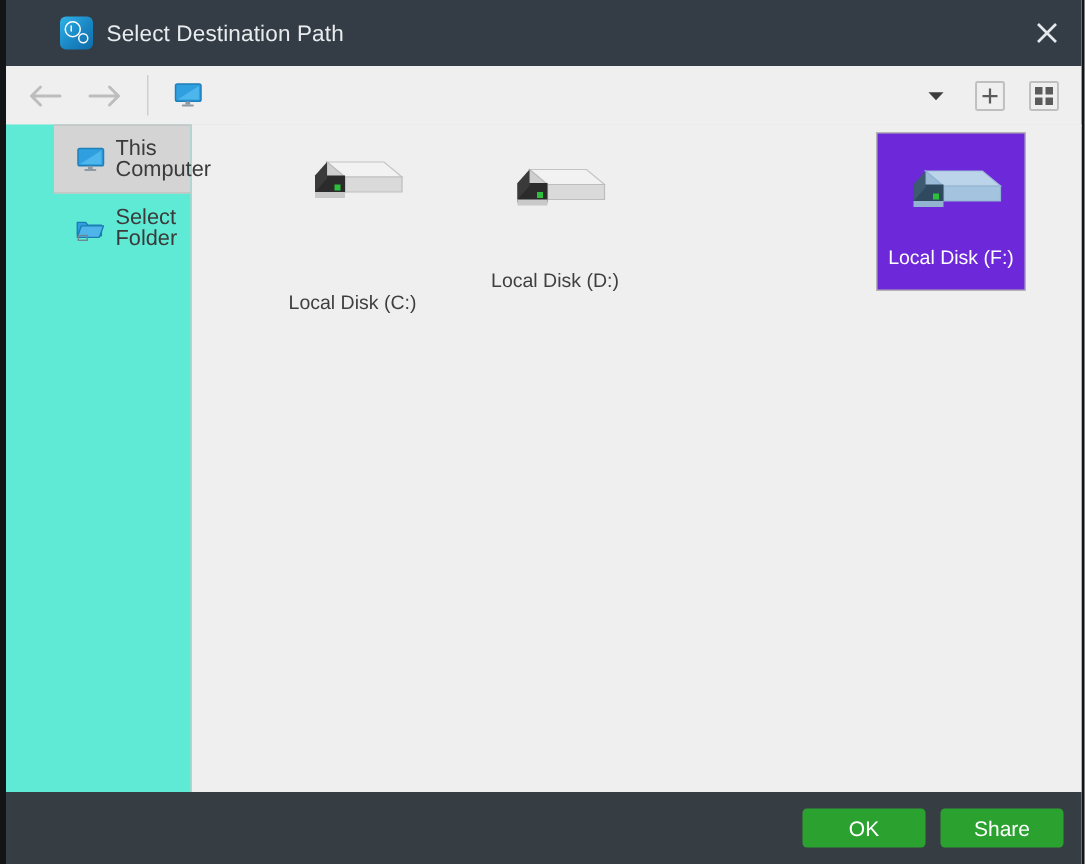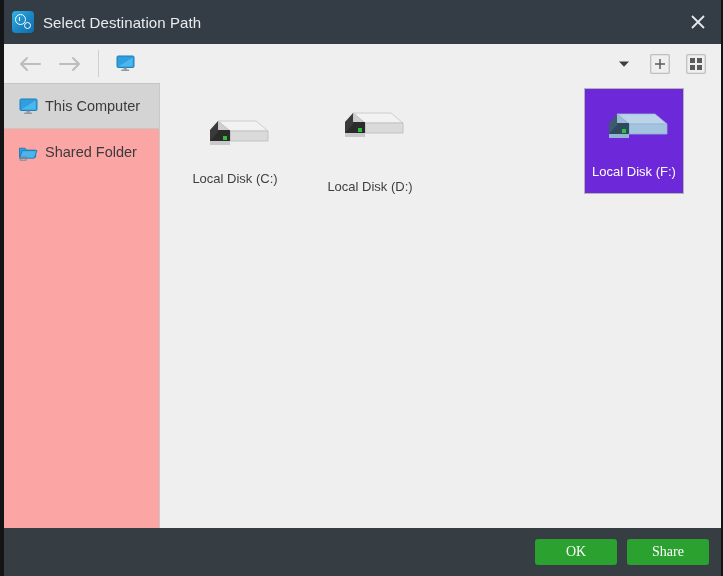"Select Destination Path" #titlebar { padding-left: none -> 28px }
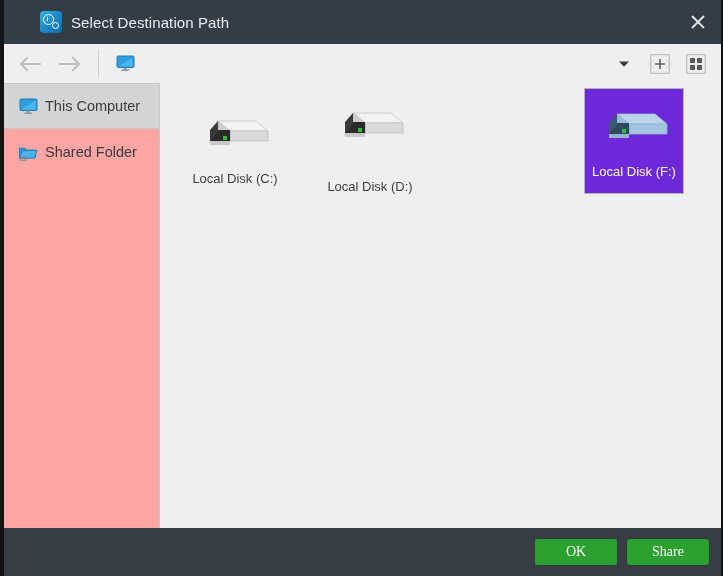"This Computer" #sidebar { background: #fca5a5 -> #5eead4; padding-left: none -> 32px; width: 156px -> 124px }
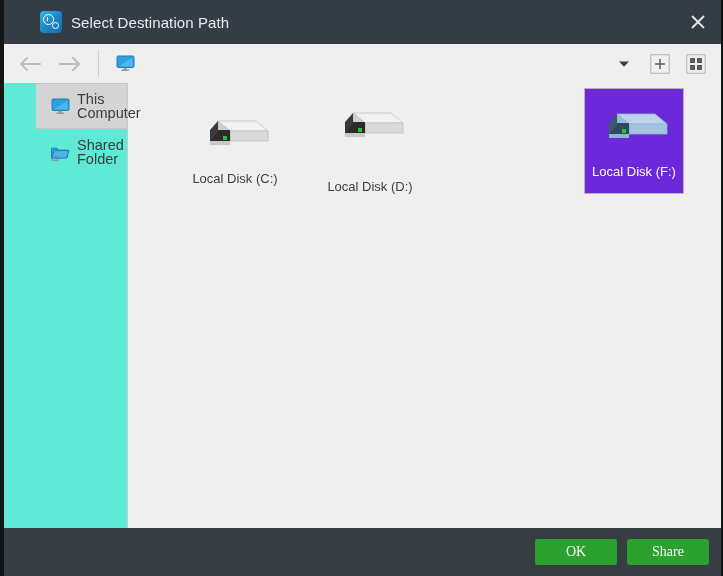"Shared Folder" span.side-label { text: Shared -> Select }
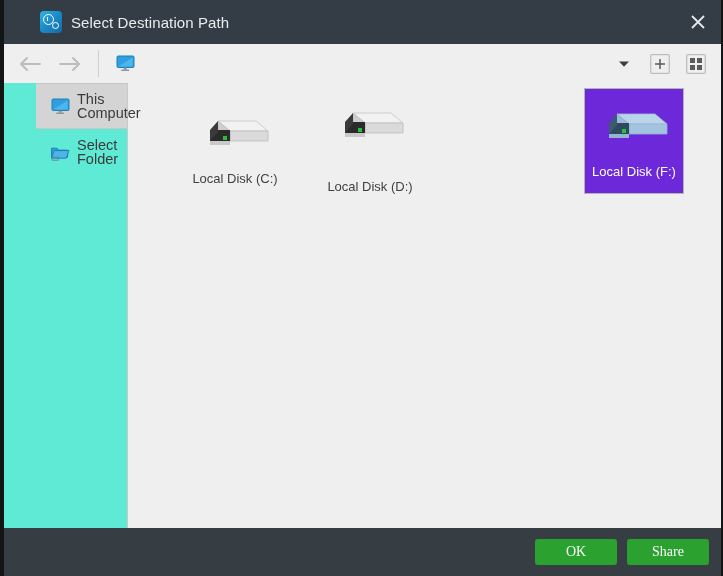"Local Disk (C:)" div.tile { gap: none -> 36px; top: 13px -> 0 }
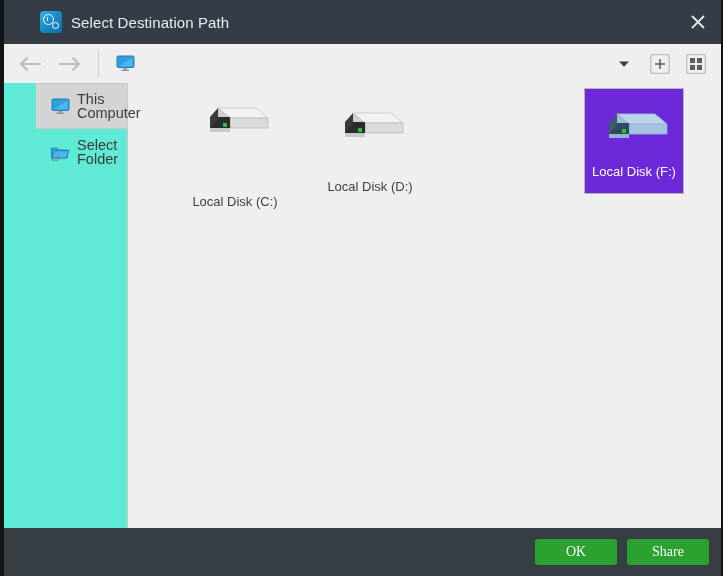"OK" .footbtn { font-family: Liberation Serif, serif -> Liberation Sans, sans-serif }
